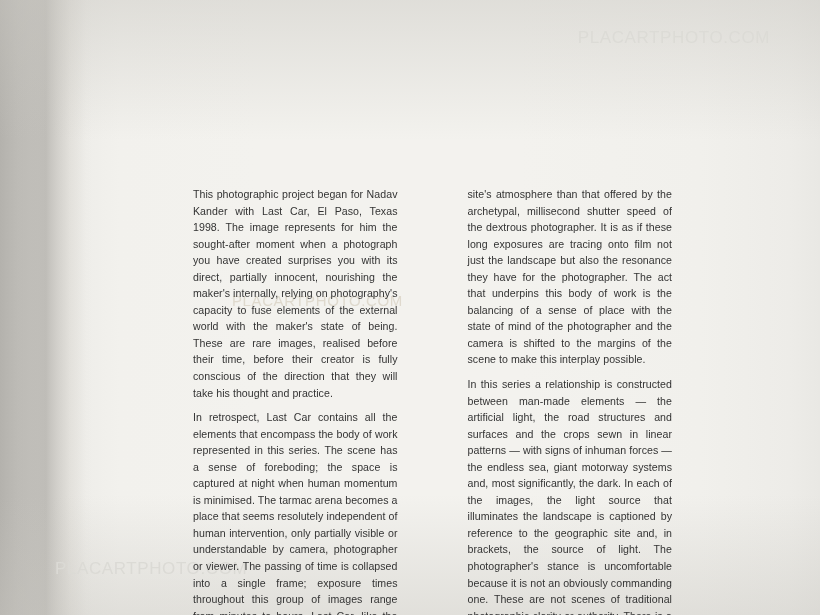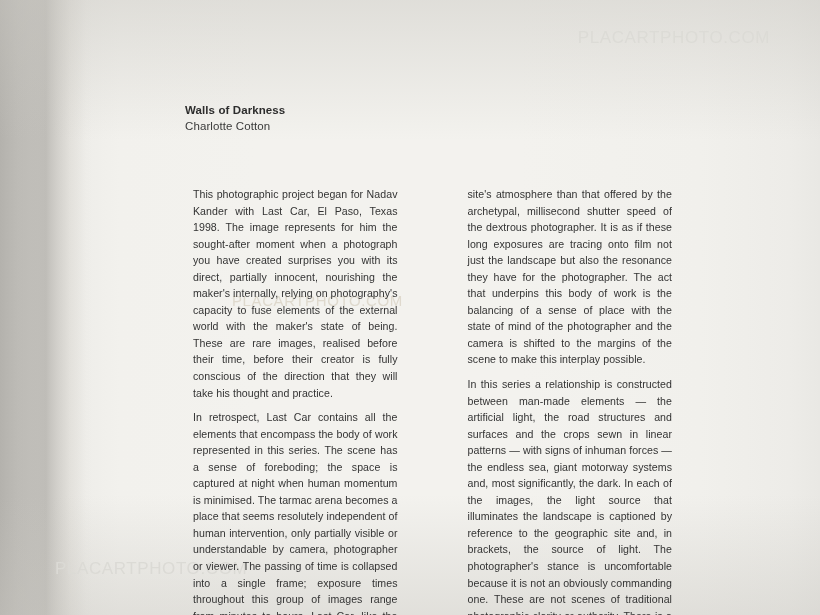"Walls of Darkness" div.title-block { html: <div> <p>Walls of Darkness</p> <p>Charlotte Cotton</p> </div> -> none }
